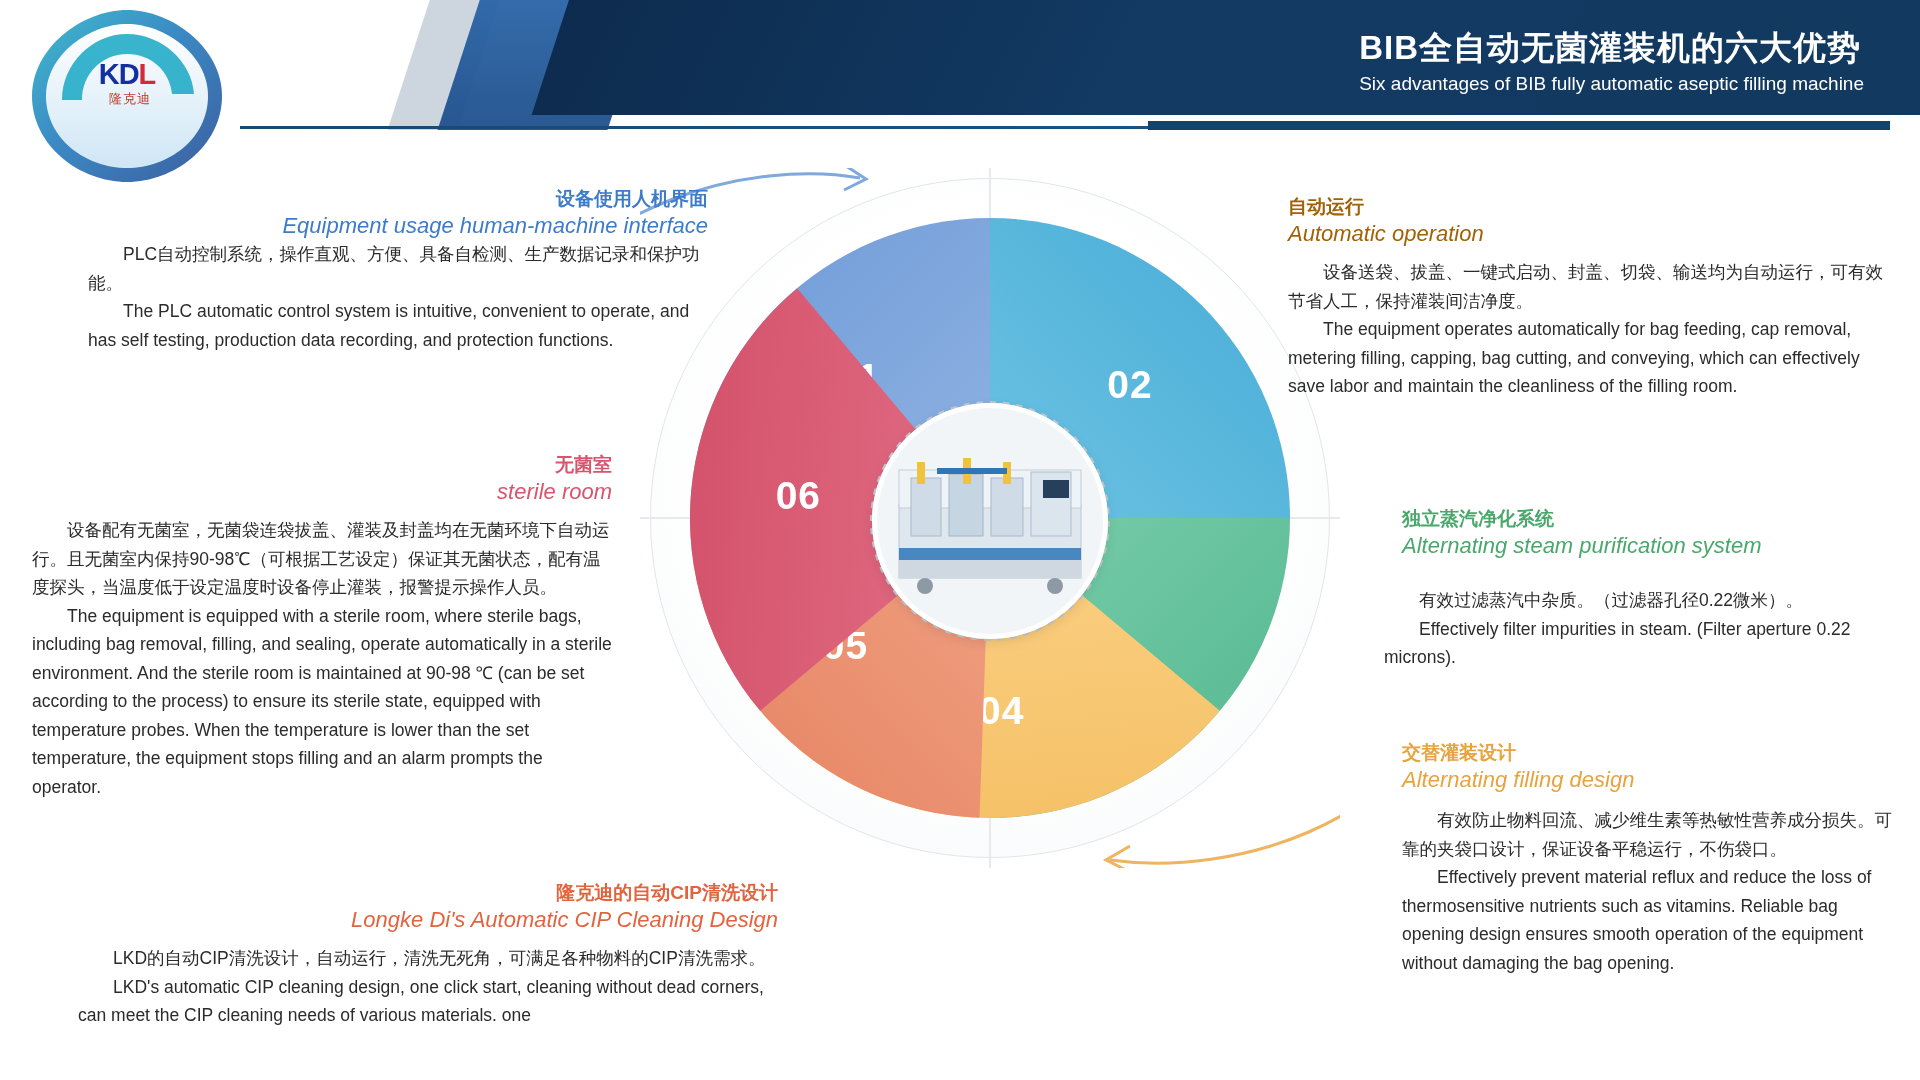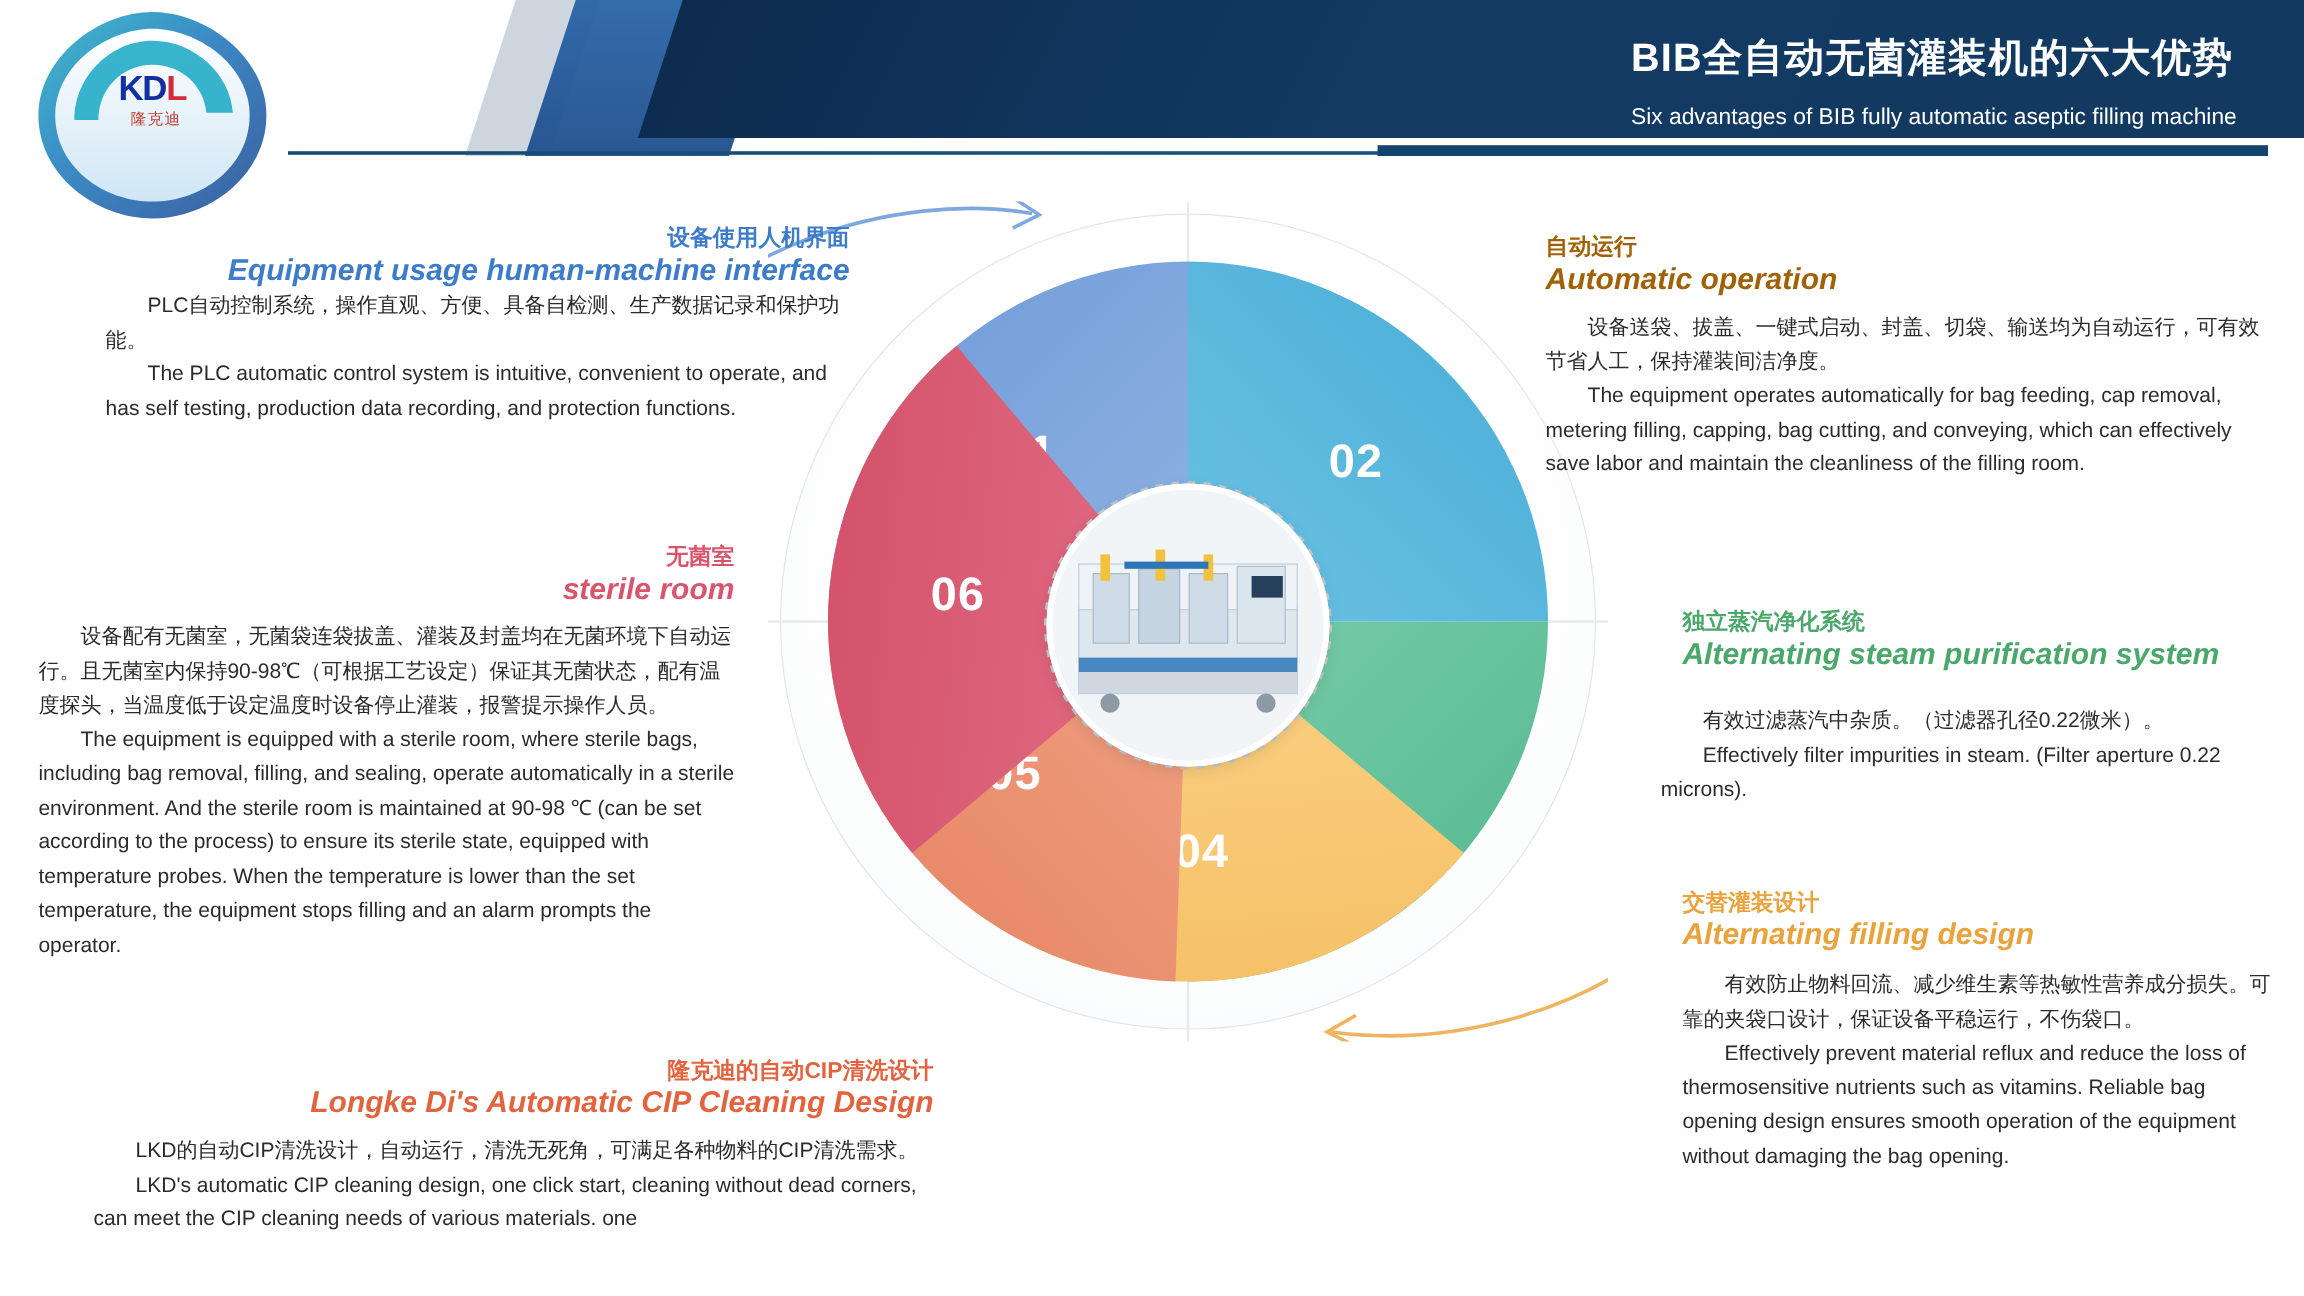"Six advantages of BIB fully" .header-title-en { margin-top: 16px -> 2px }
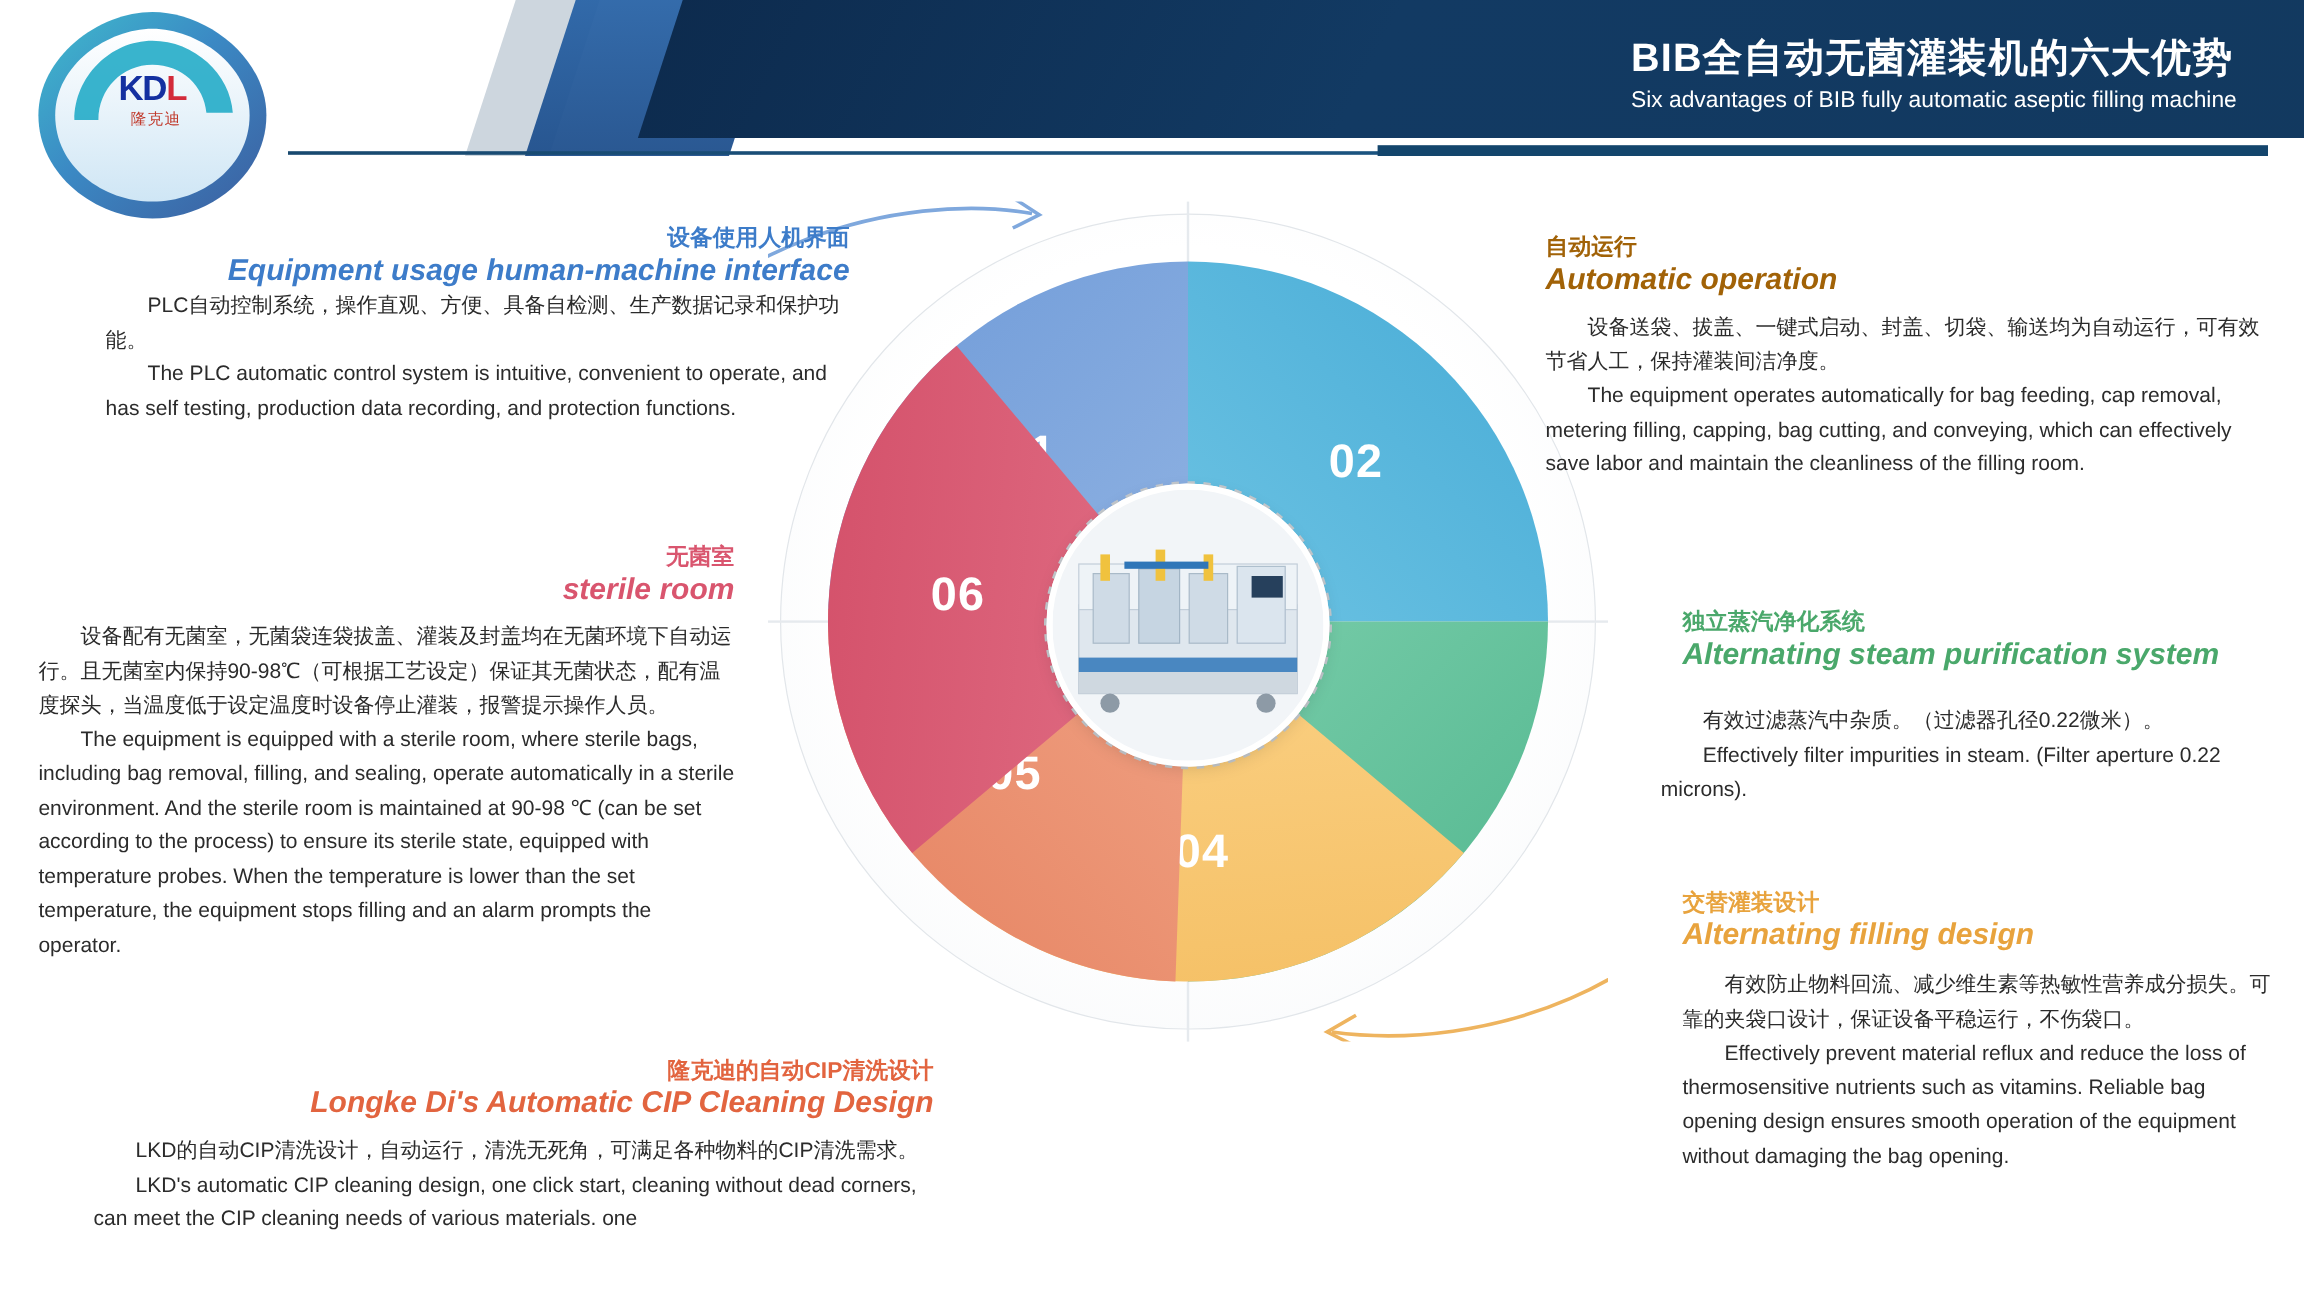"Equipment usage human-machine interface" .title-en { font-size: 25px -> 22px; font-weight: bold -> normal }
